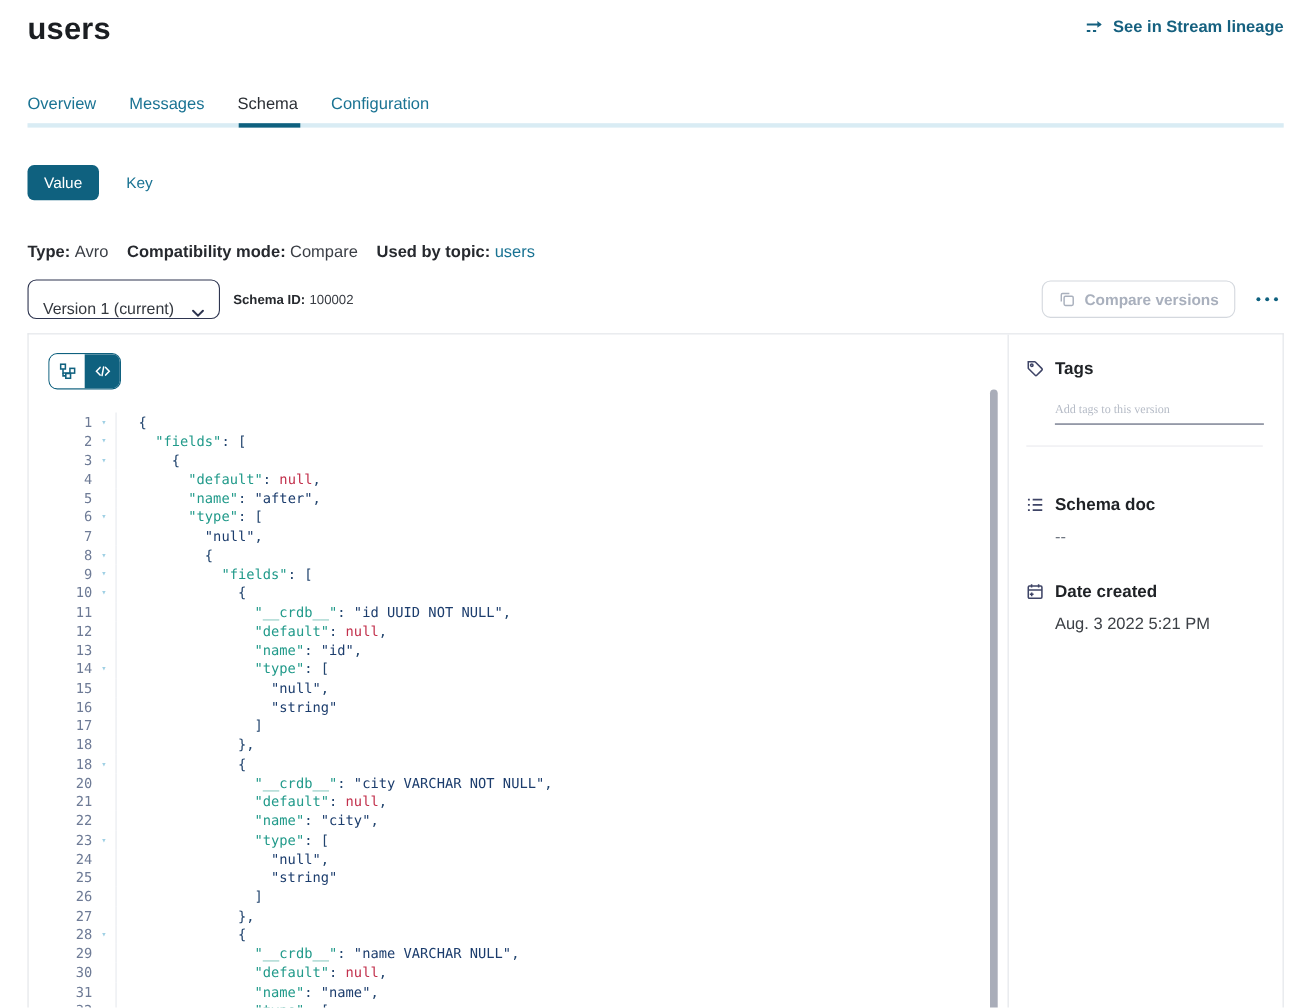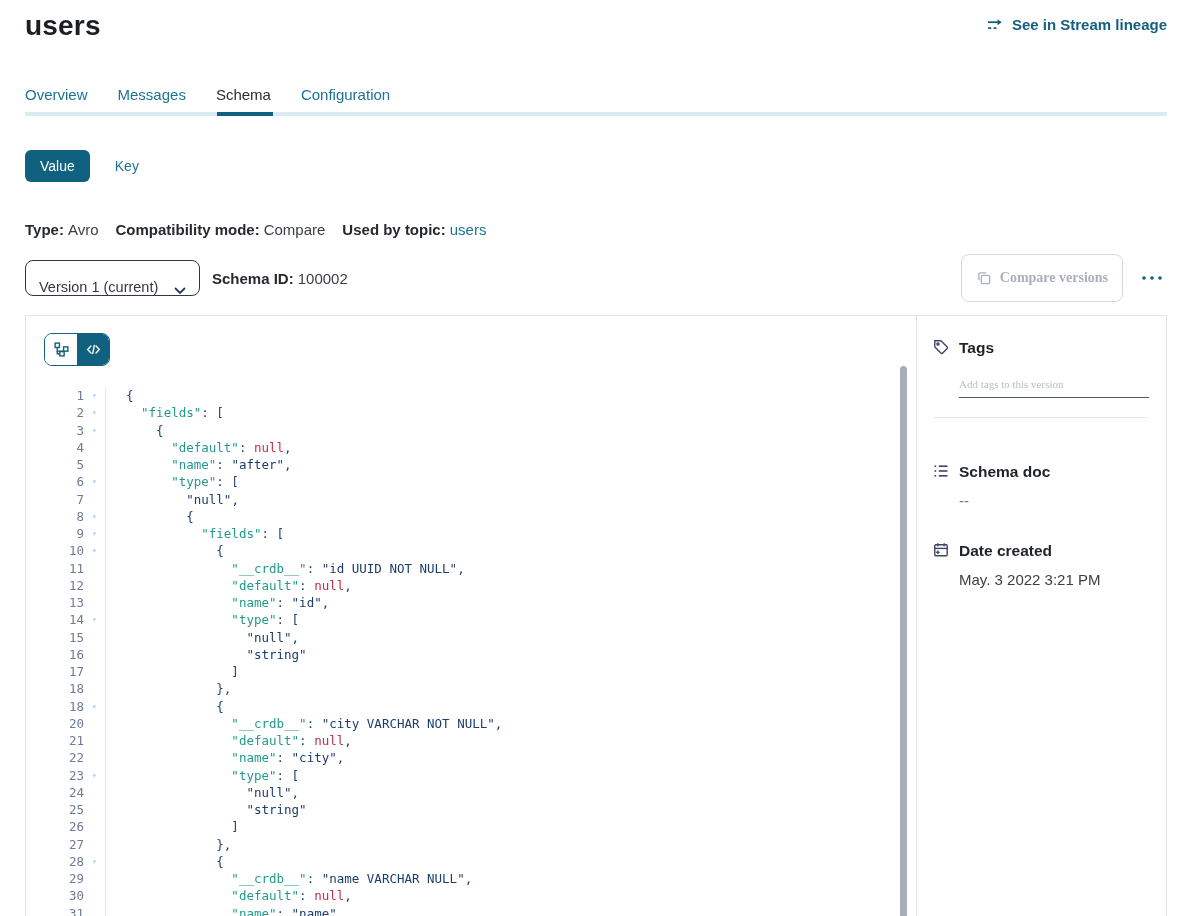"Schema ID: 100002" .schema-id { font-size: 15px -> 12px }
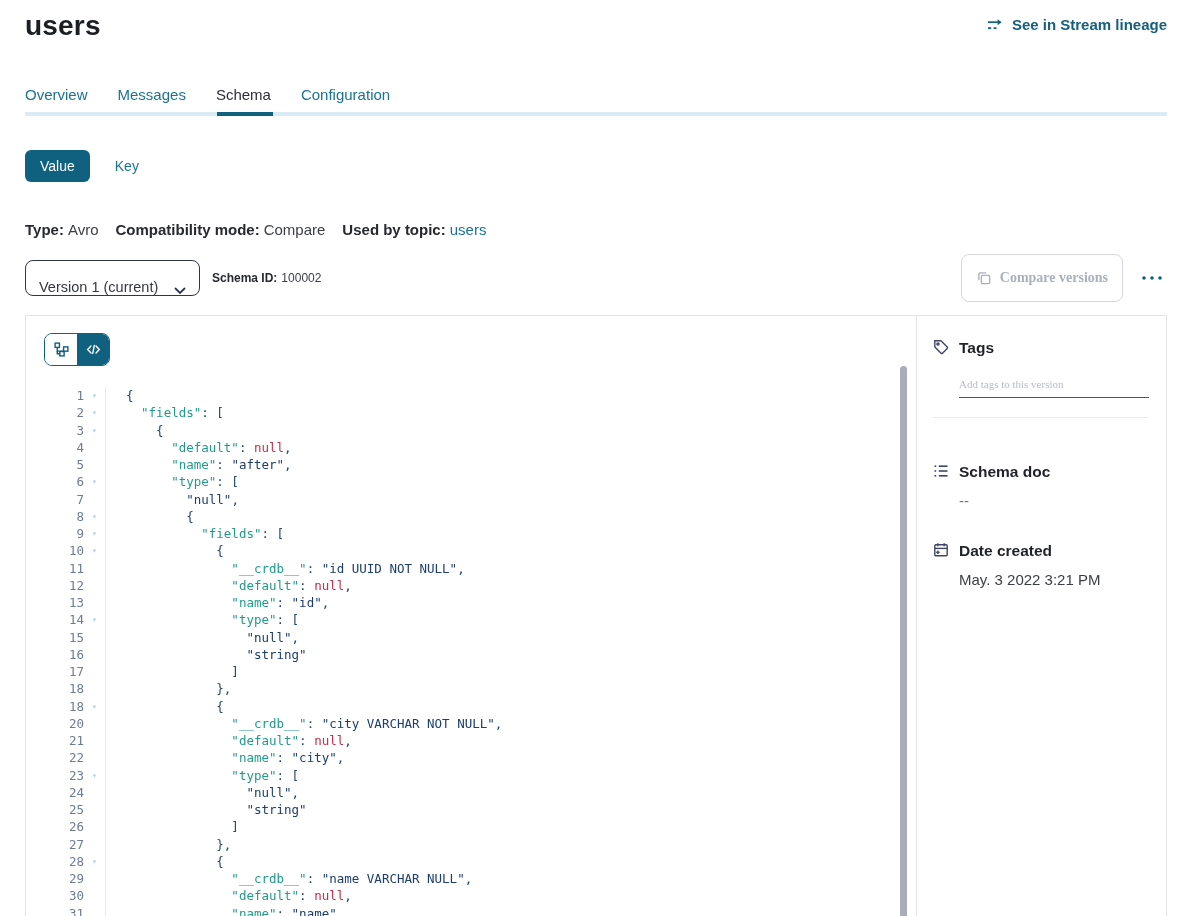"Compare versions" .btn { font-family: Liberation Serif, serif -> Liberation Sans, sans-serif; height: 48px -> 34px }
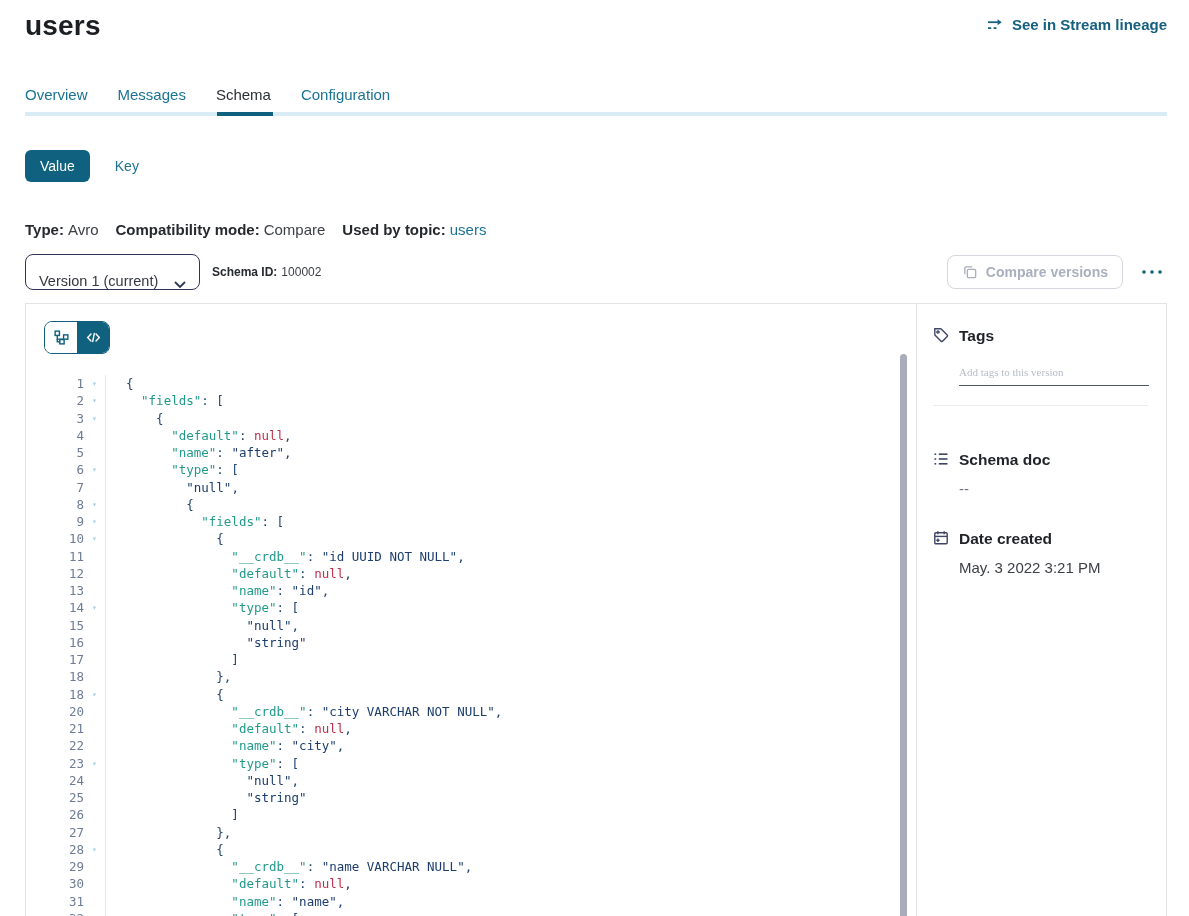"May. 3 2022 3:21 PM" div.side-value { text: May. 3 2022 3:21 -> Aug. 3 2022 5:21 }
